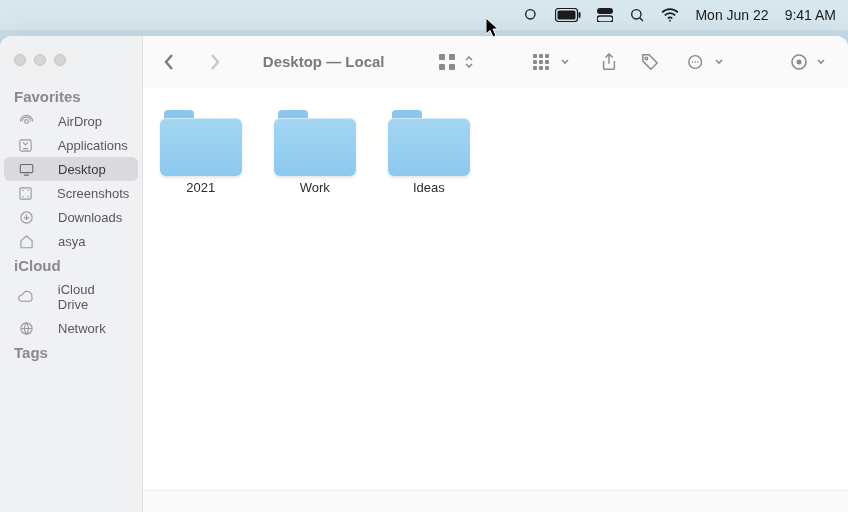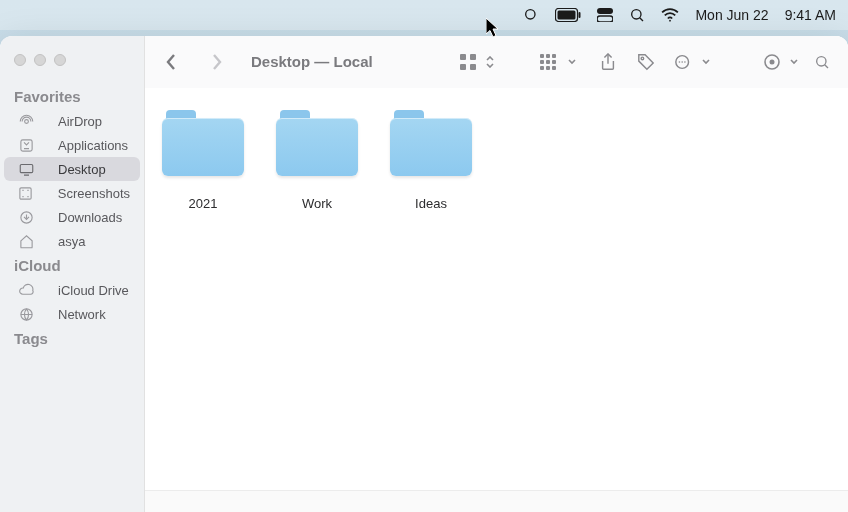"Desktop — Local" .toolbar { gap: 10px -> 24px }
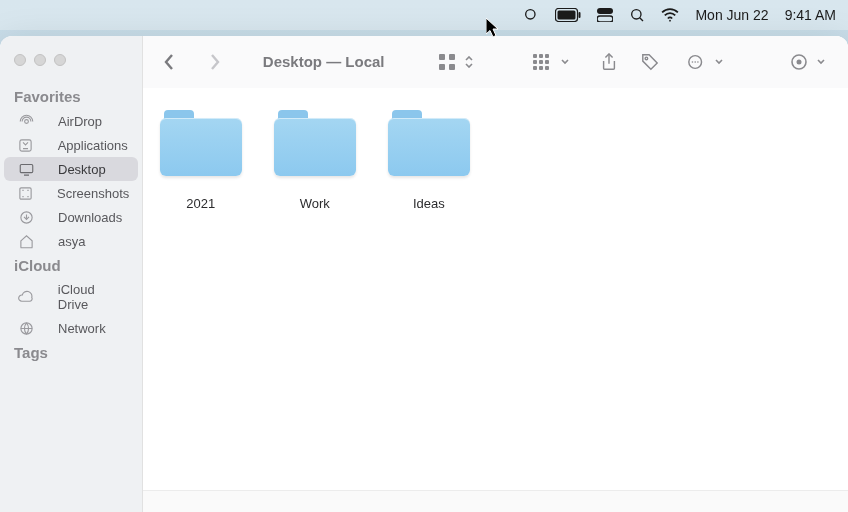"2021" .folder-item { gap: 20px -> 4px }
